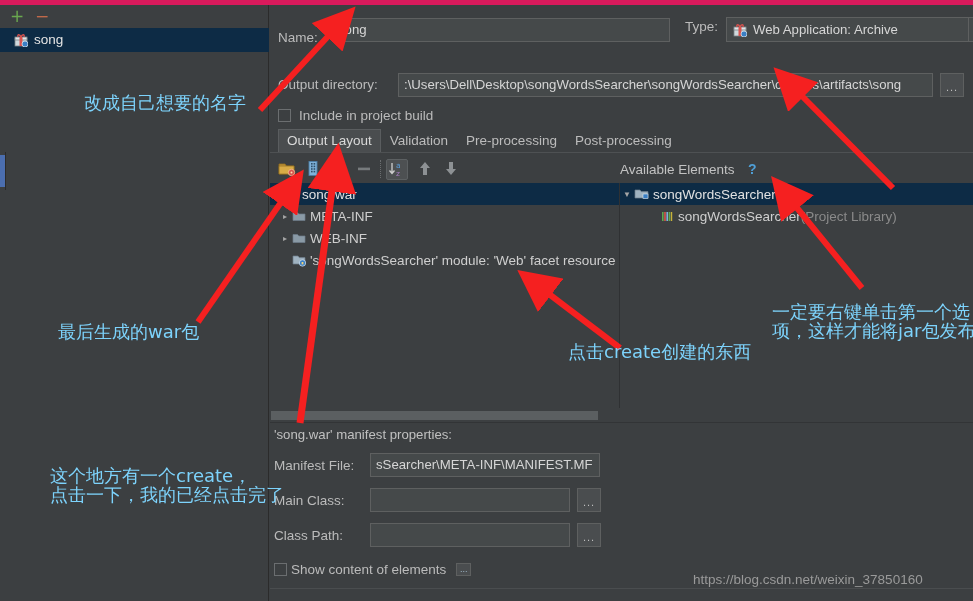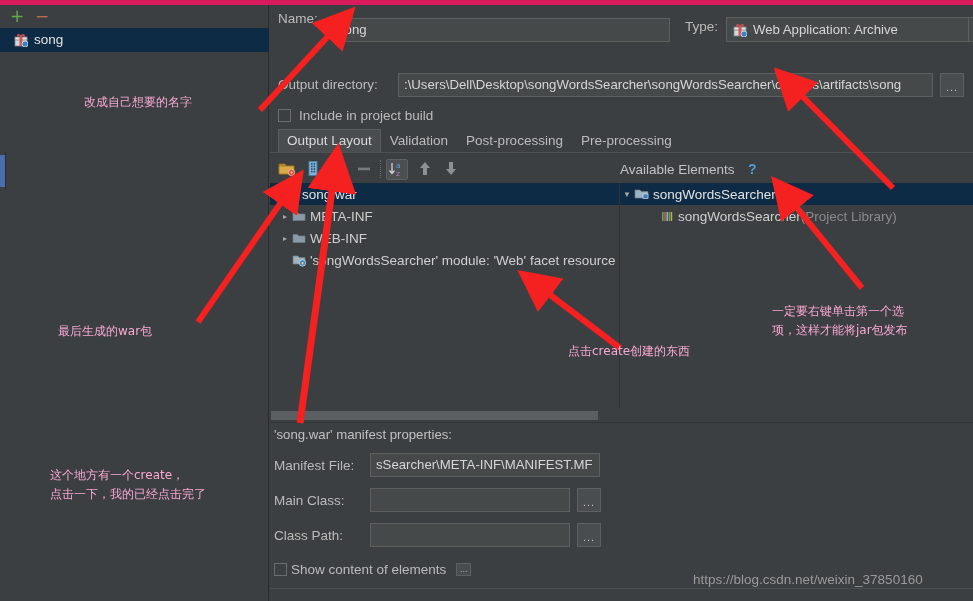"Name:" div.row { top: 6px -> 25px }
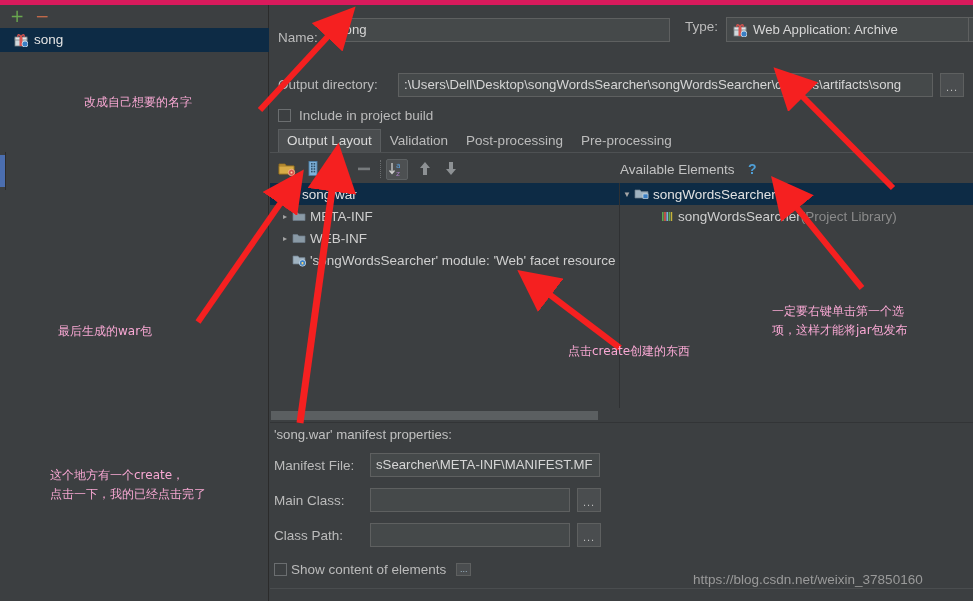"改成自己想要的名字" .anno { color: #f9a8d4 -> #7dd3fc; font-size: 12px -> 18px }
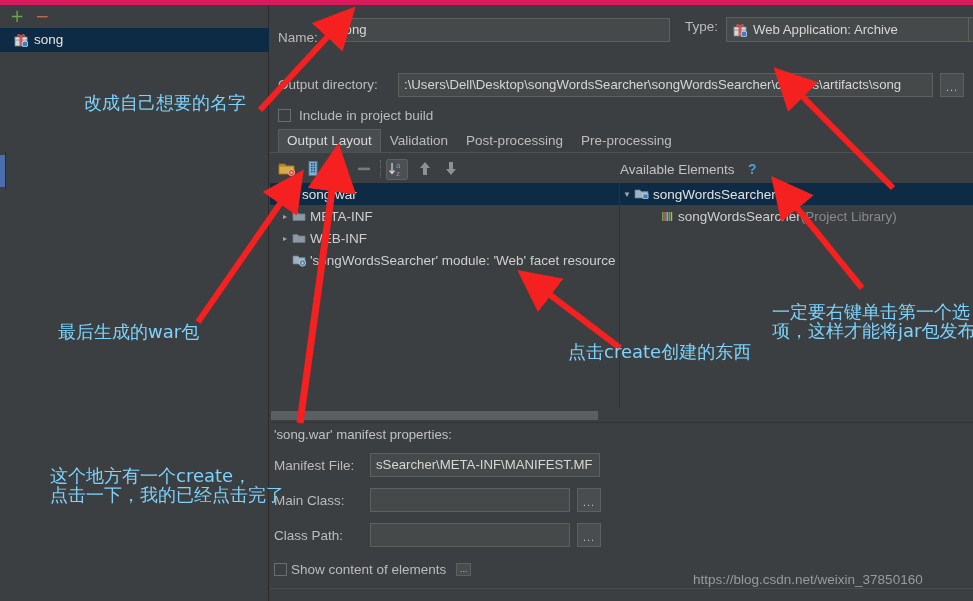"Post-processing" div.tab { order: before "Pre-processing" -> after "Pre-processing" }
